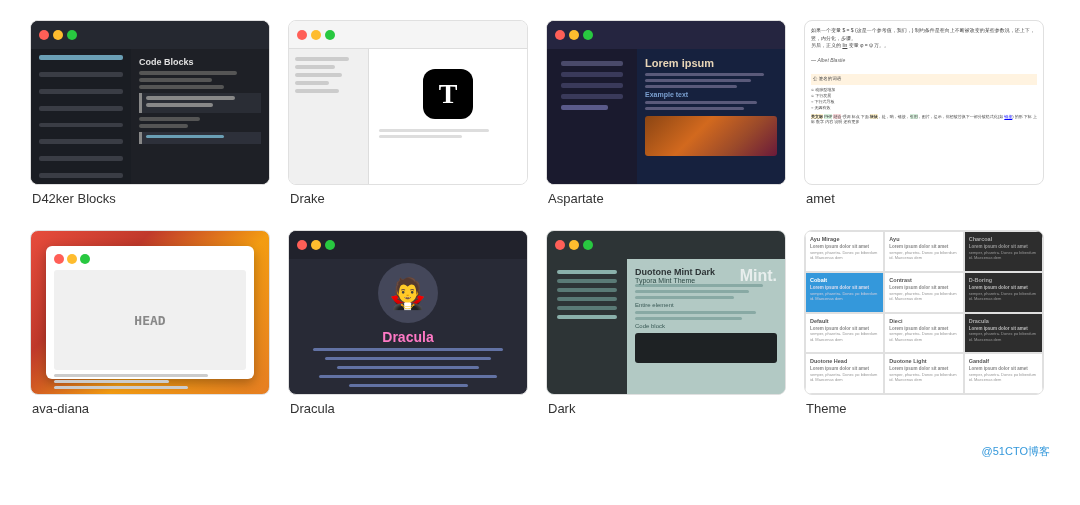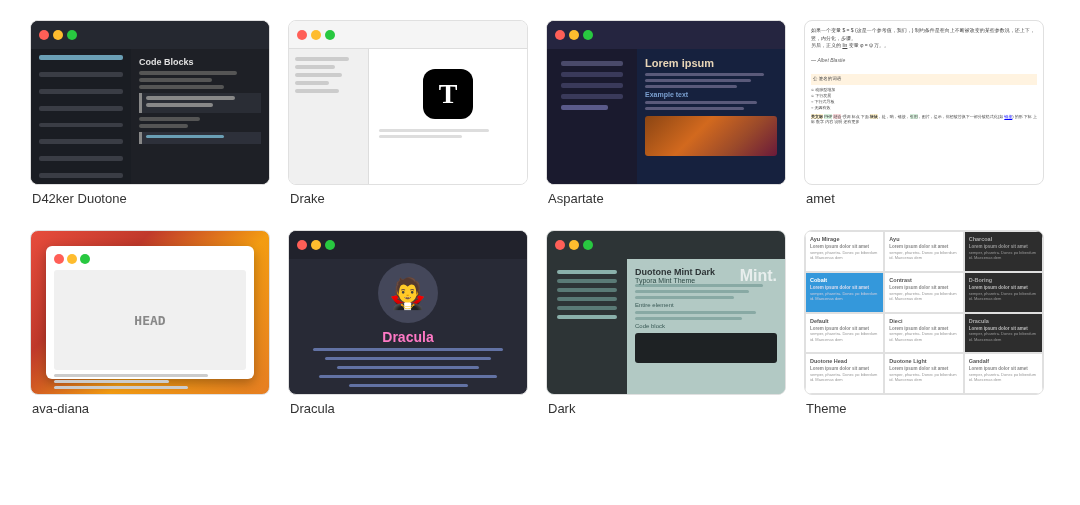"D42ker Duotone" div.card-label { text: Duotone -> Blocks }
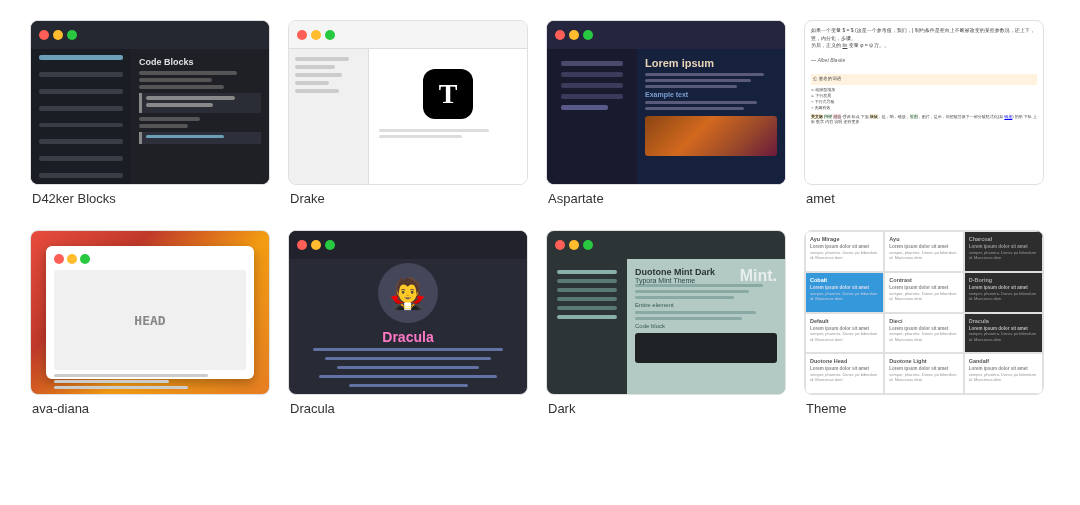"@51CTO博客" div.footer-area { html: none -> <div> <div> <span>@51CTO博客</span> </div> </div> }
